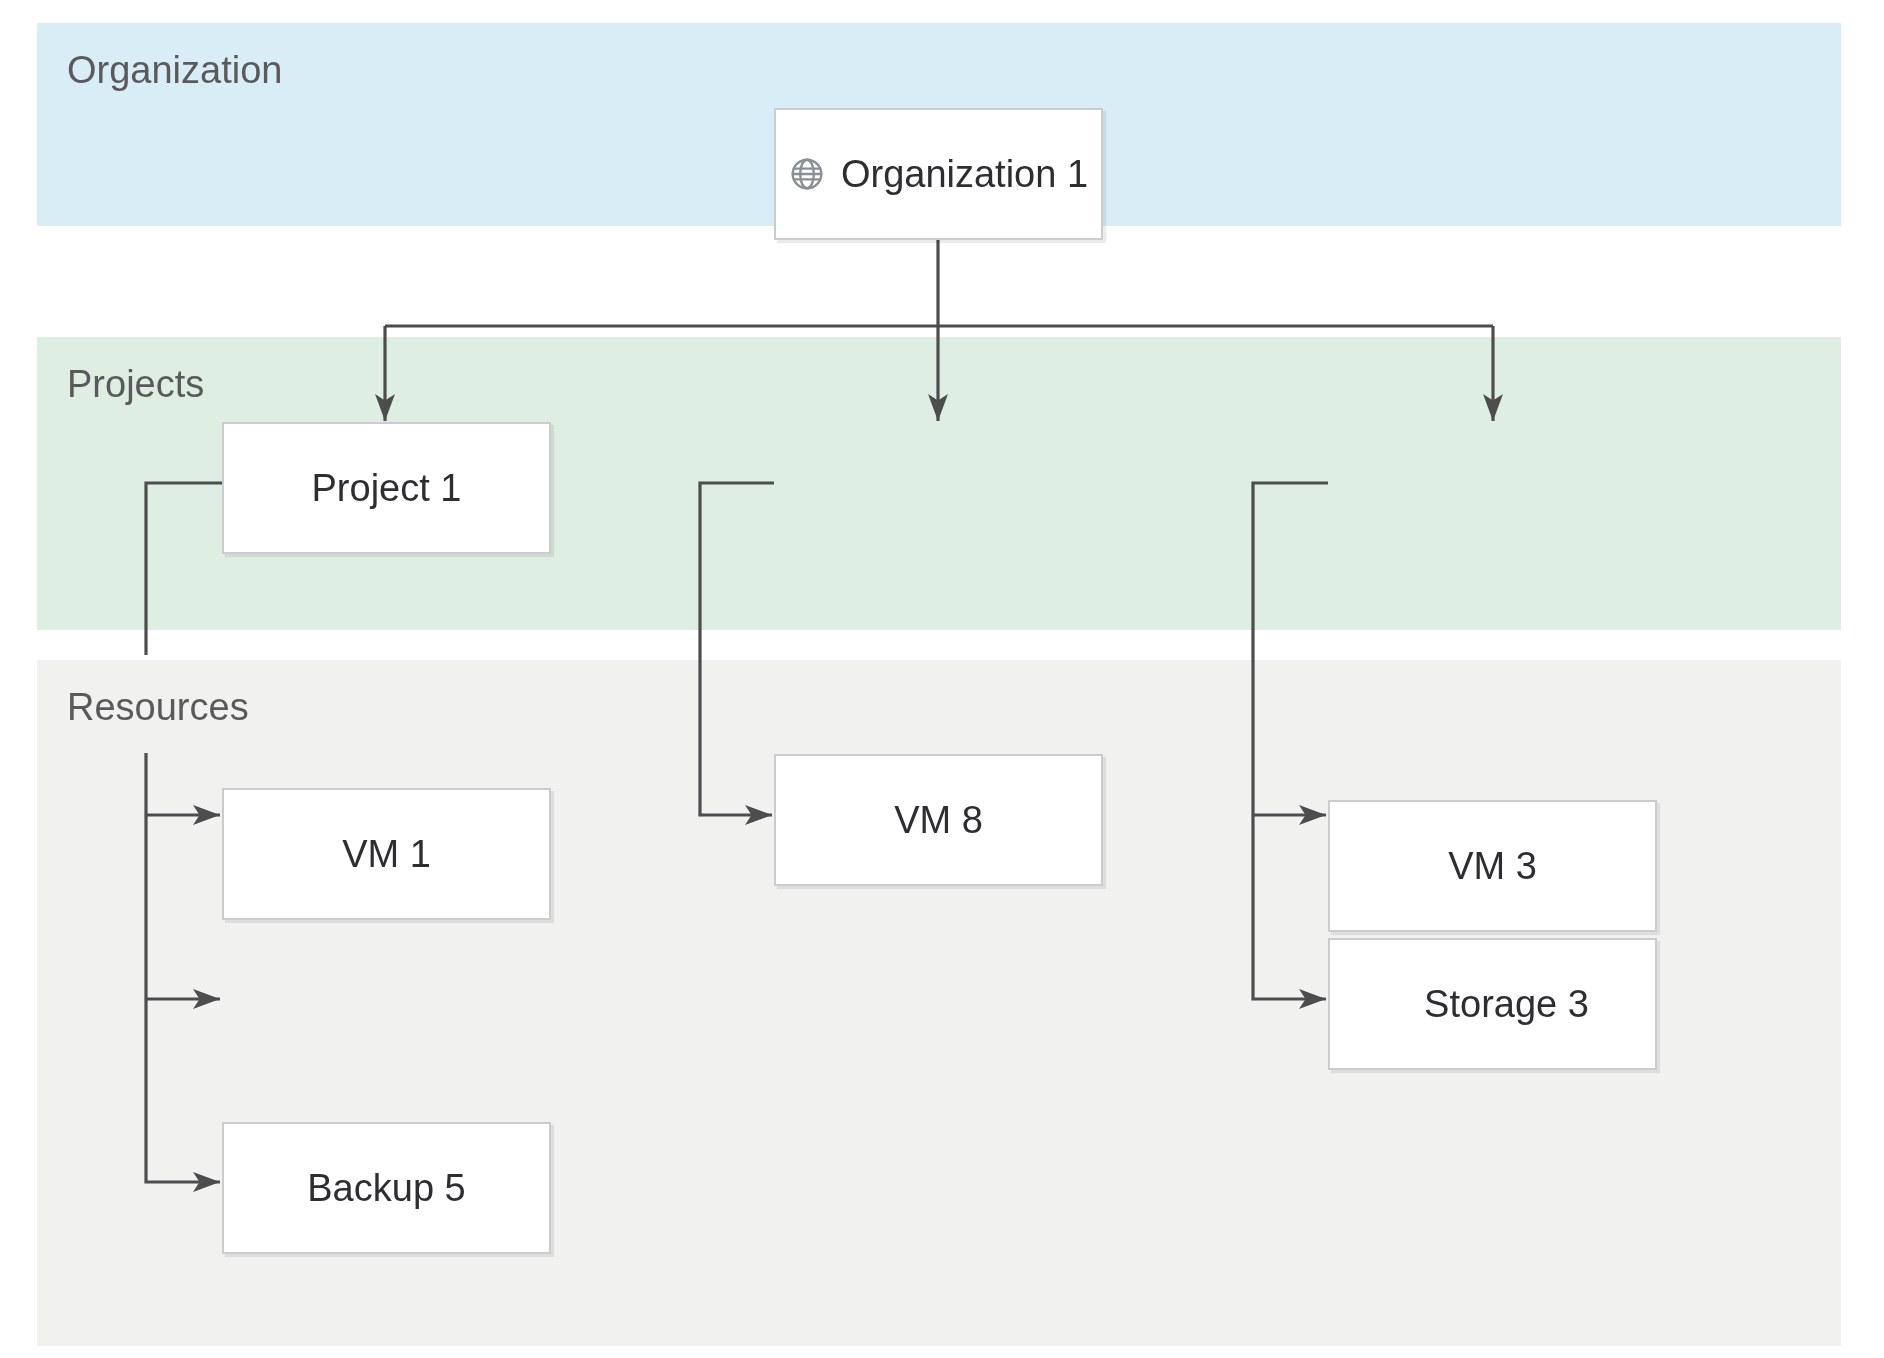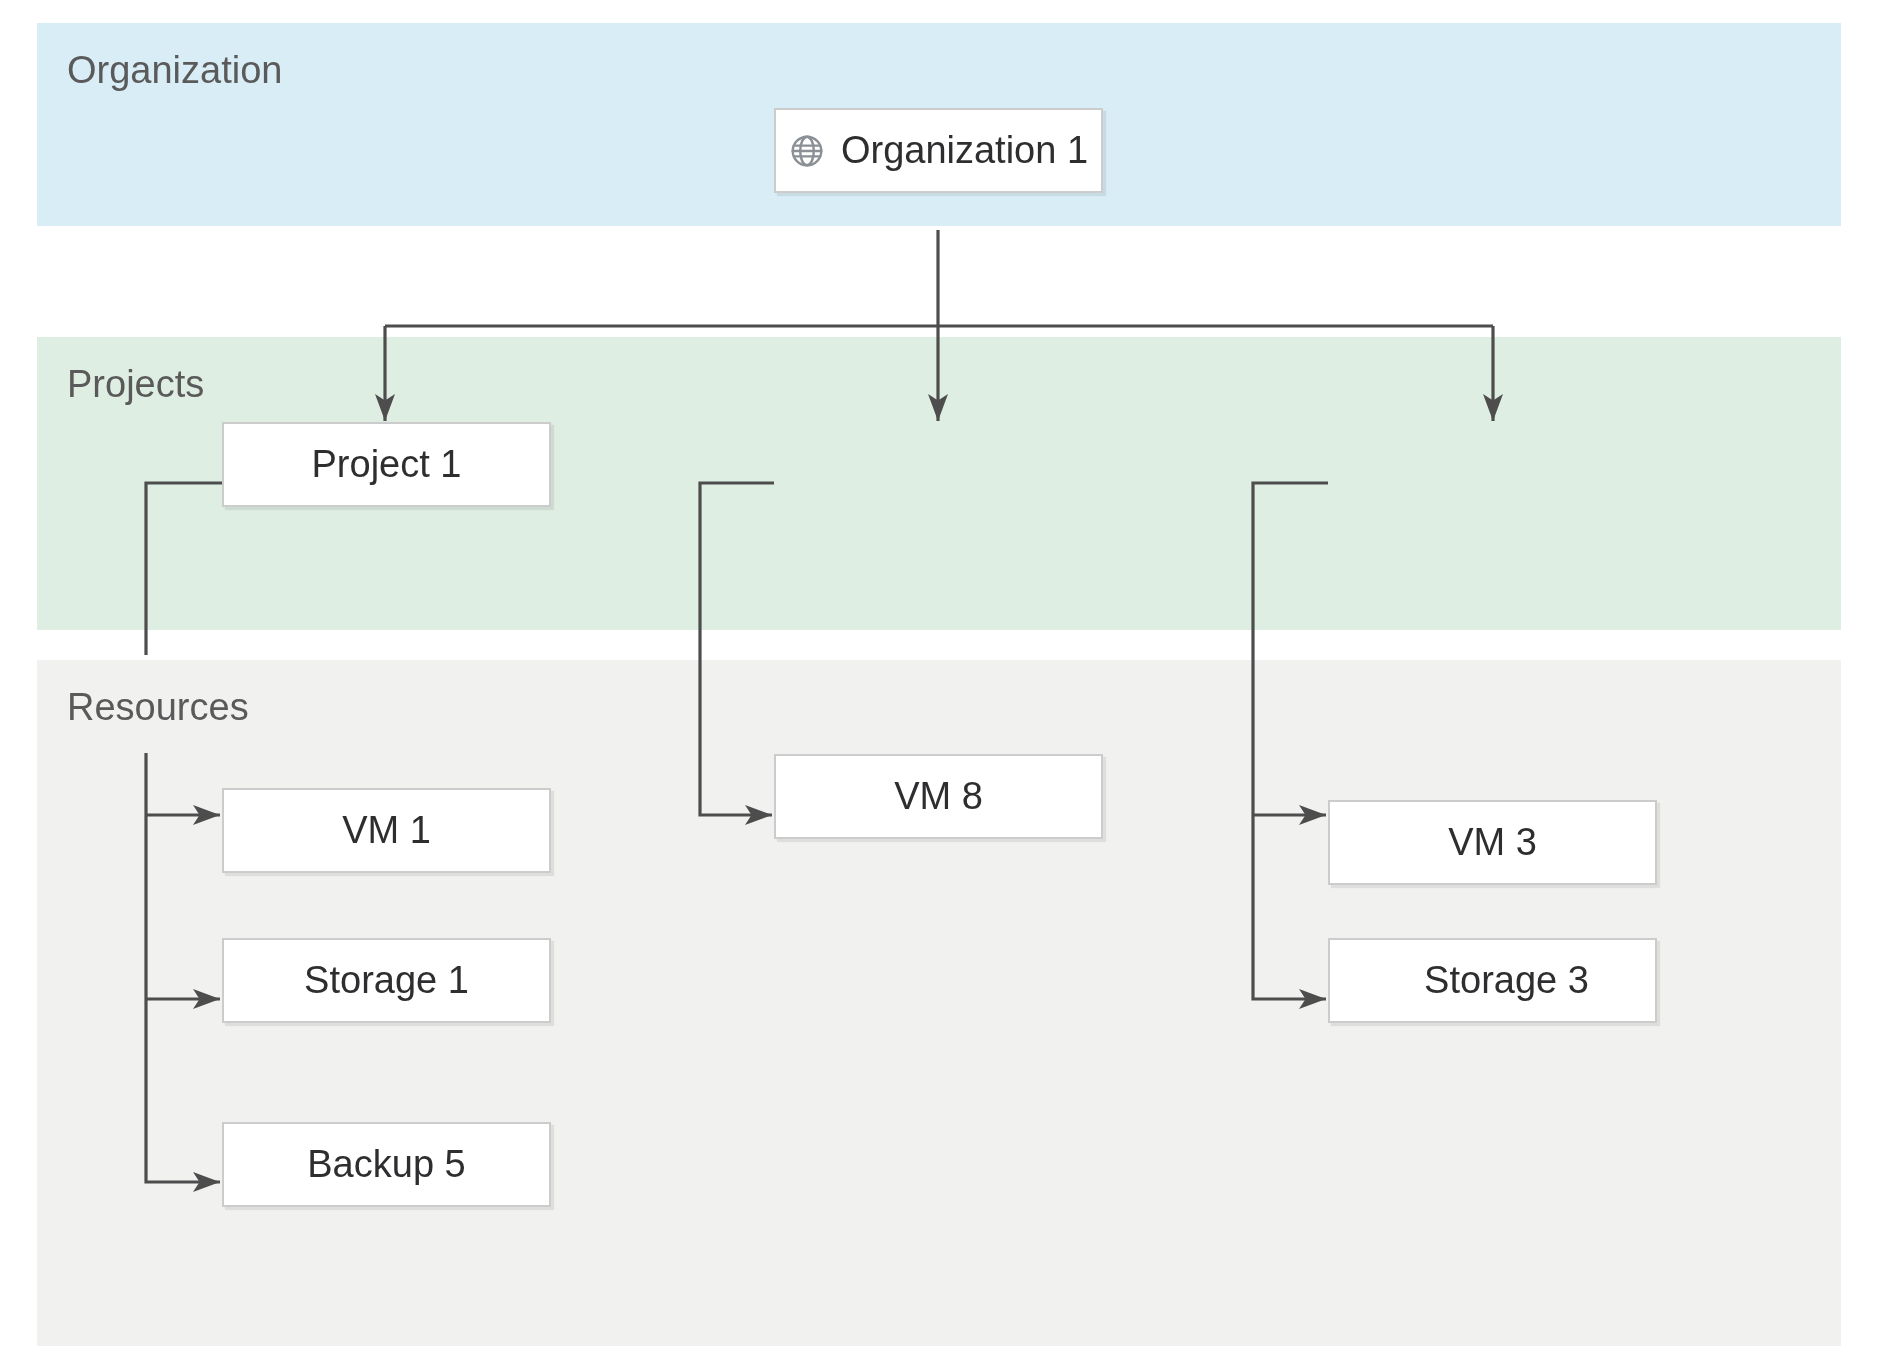"Organization 1" .node { height: 85px -> 132px }
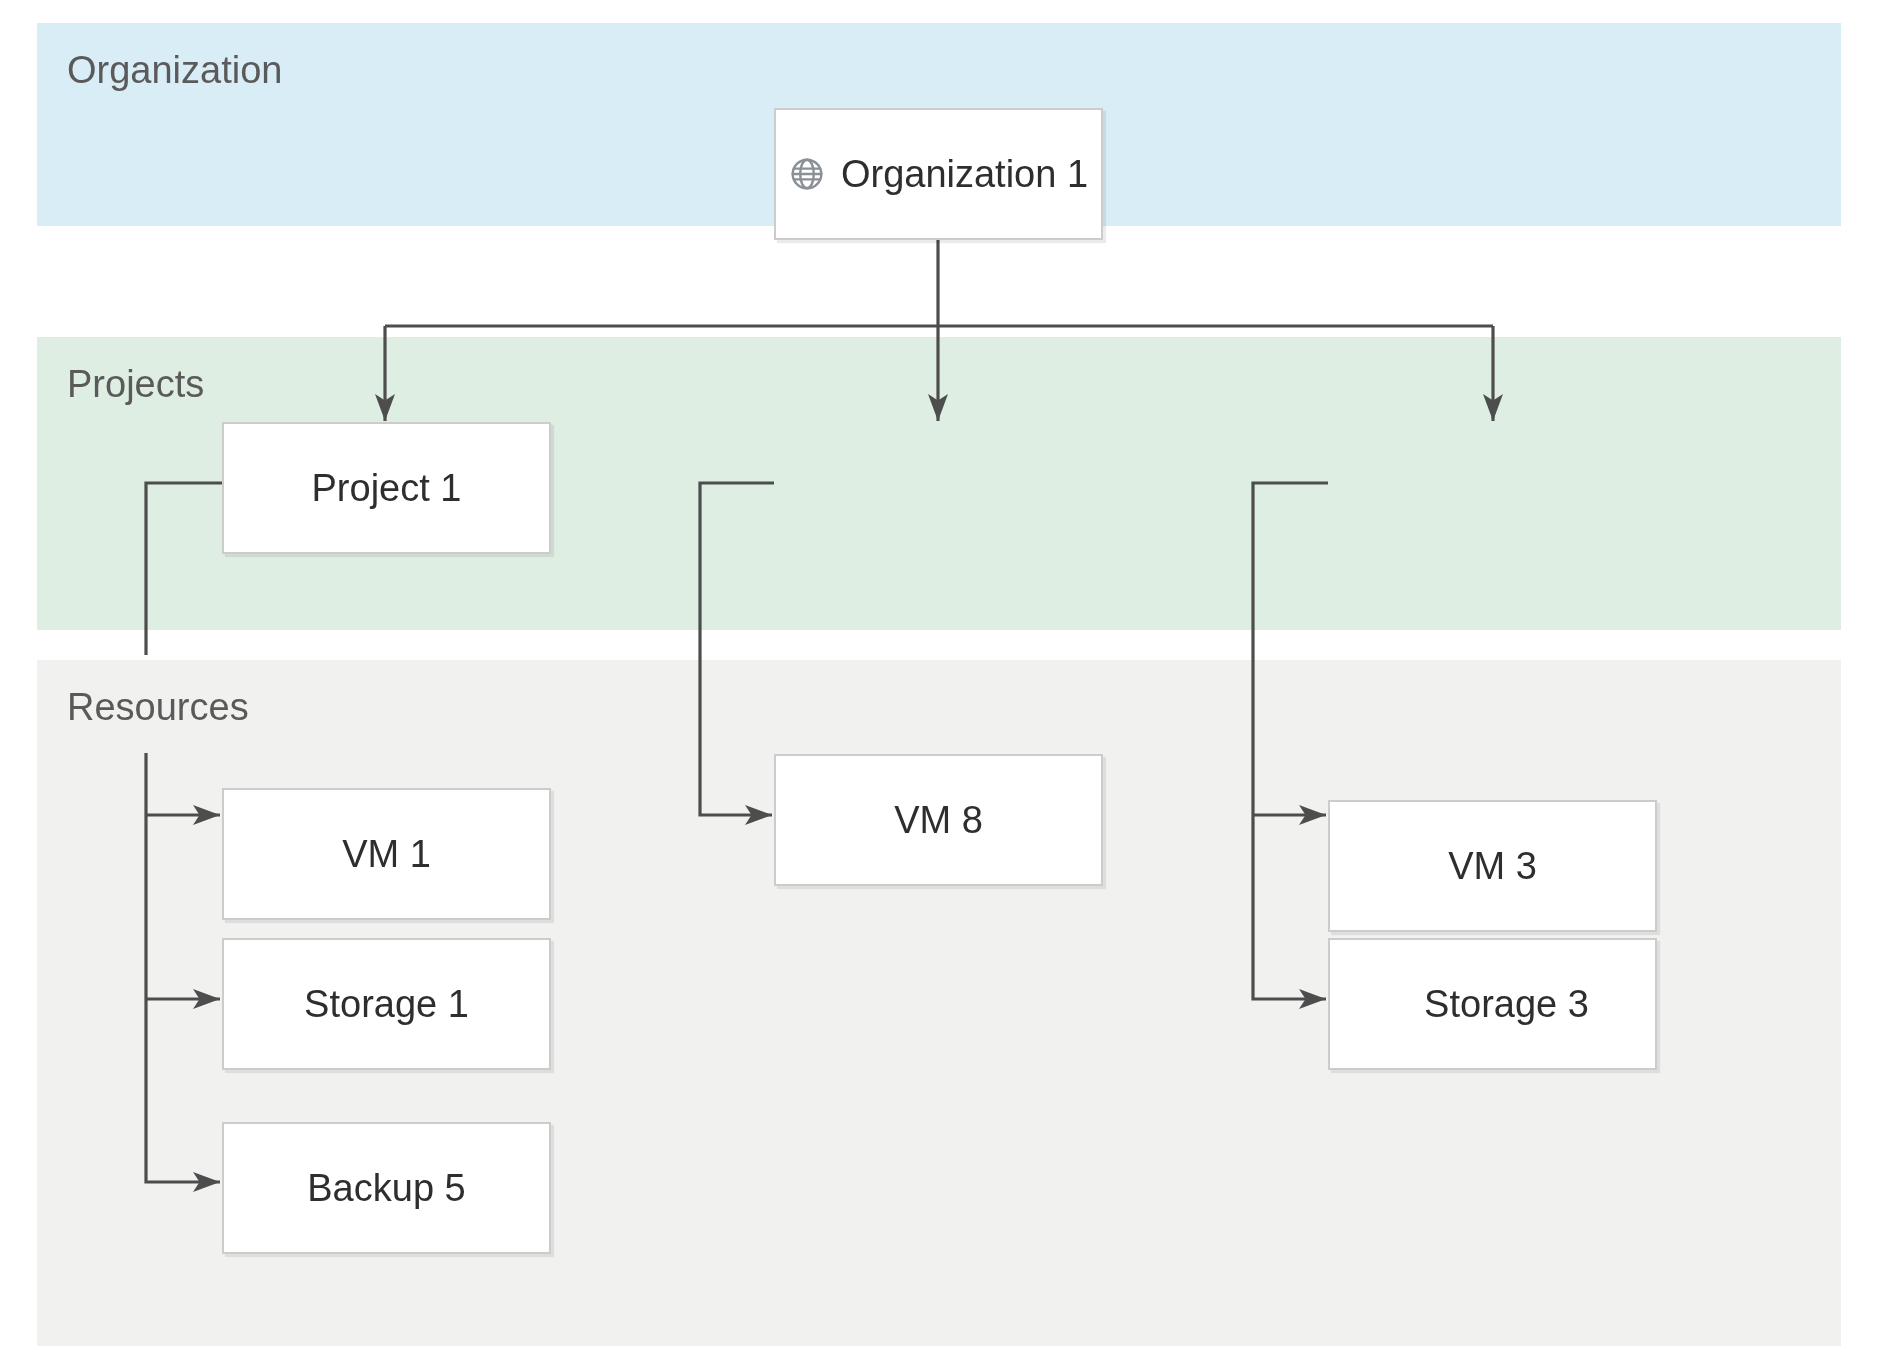"Storage 1" div.node { html: <div> <span>Storage 1</span> </div> -> none }
